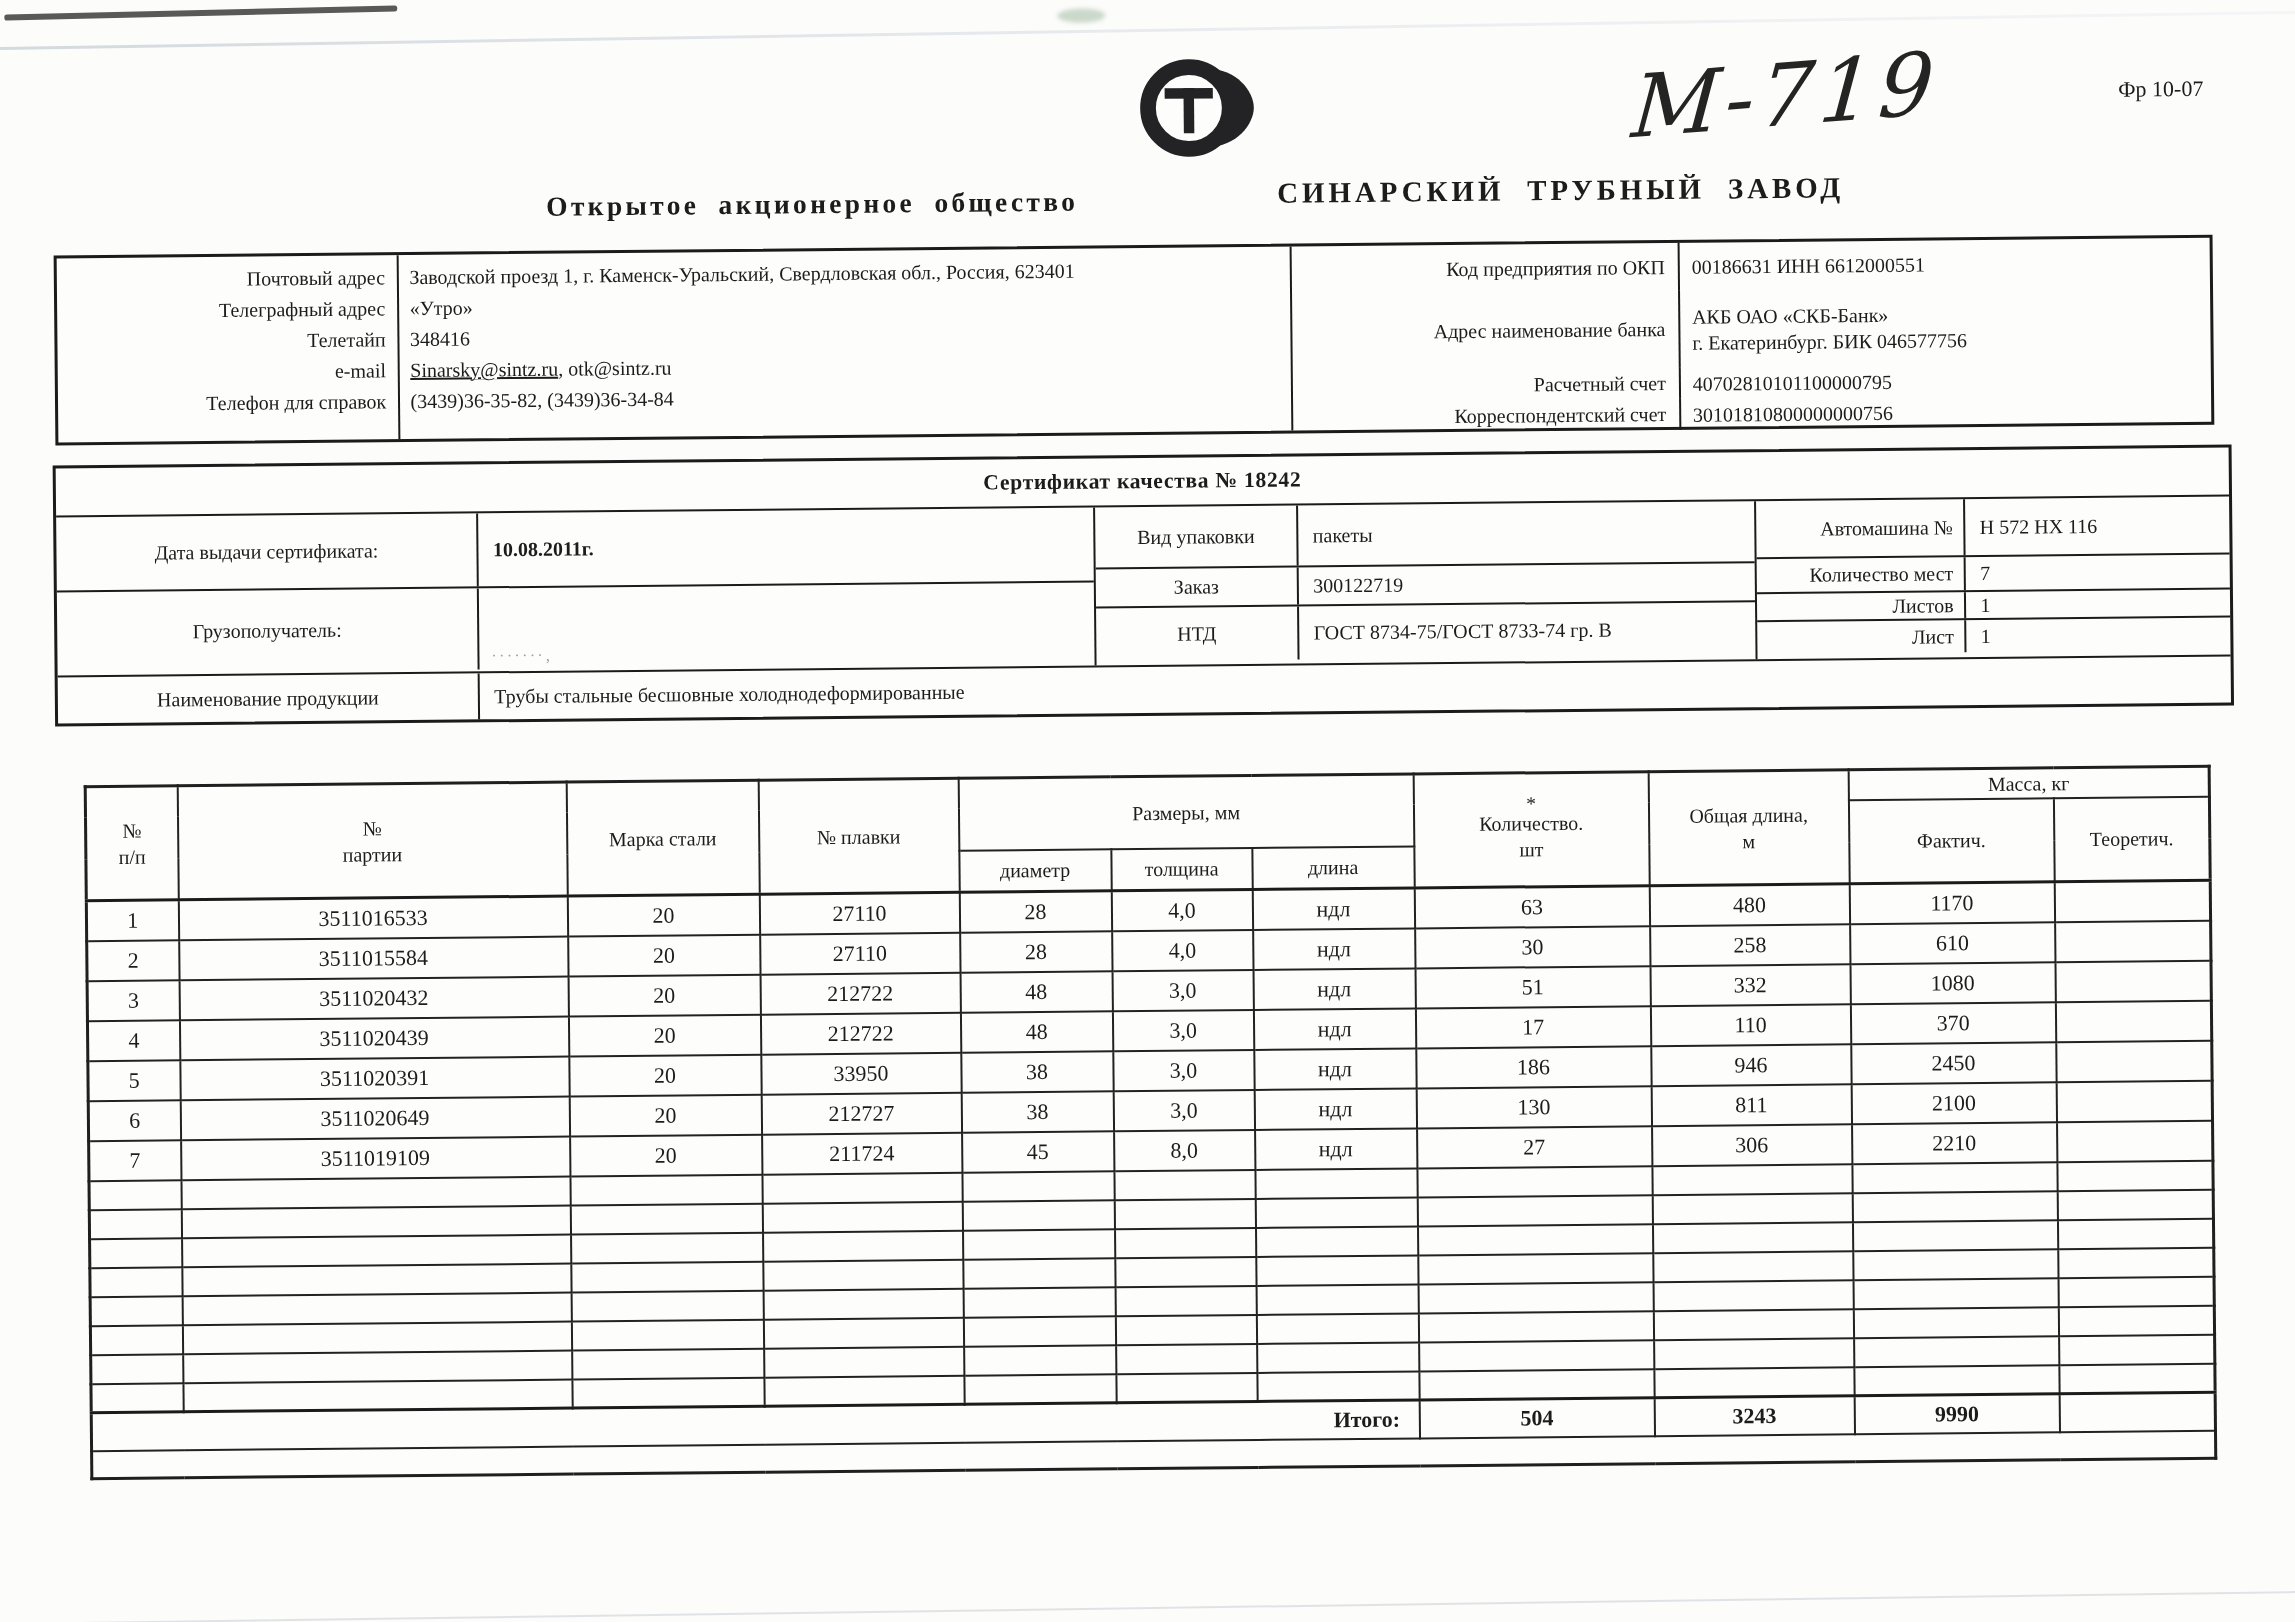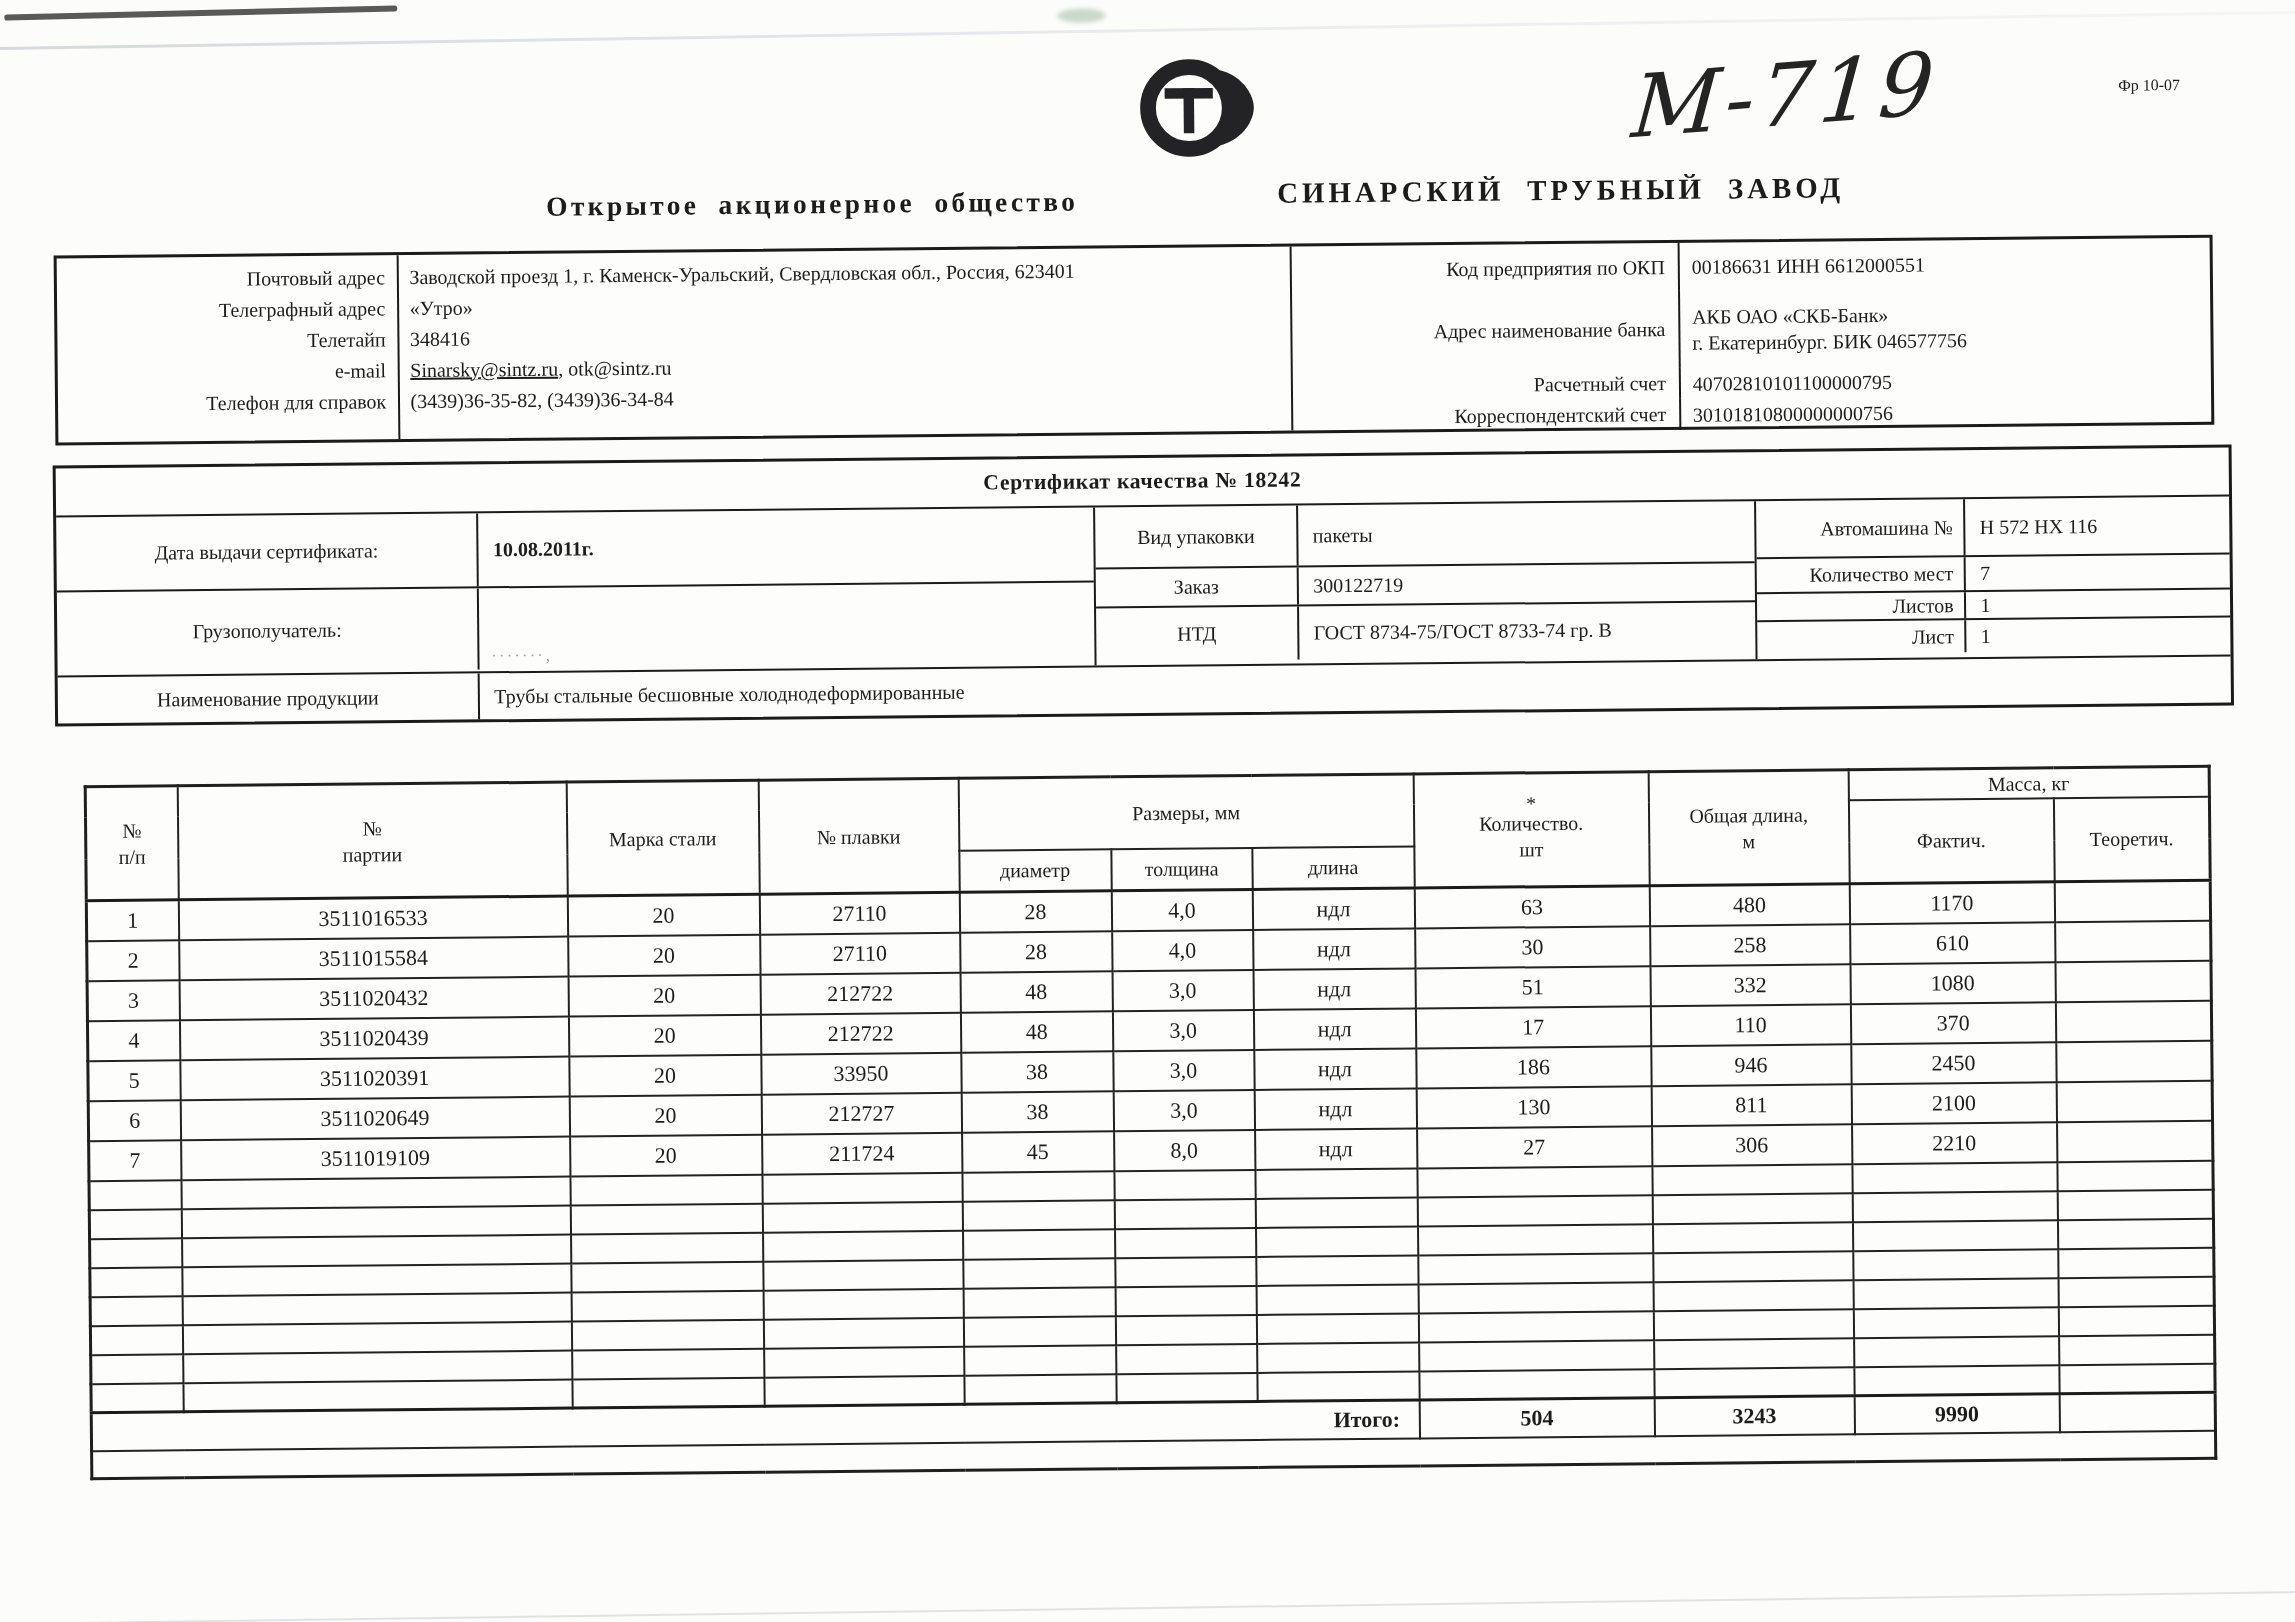"Фр 10-07" .form-code { font-size: 16px -> 22px }
